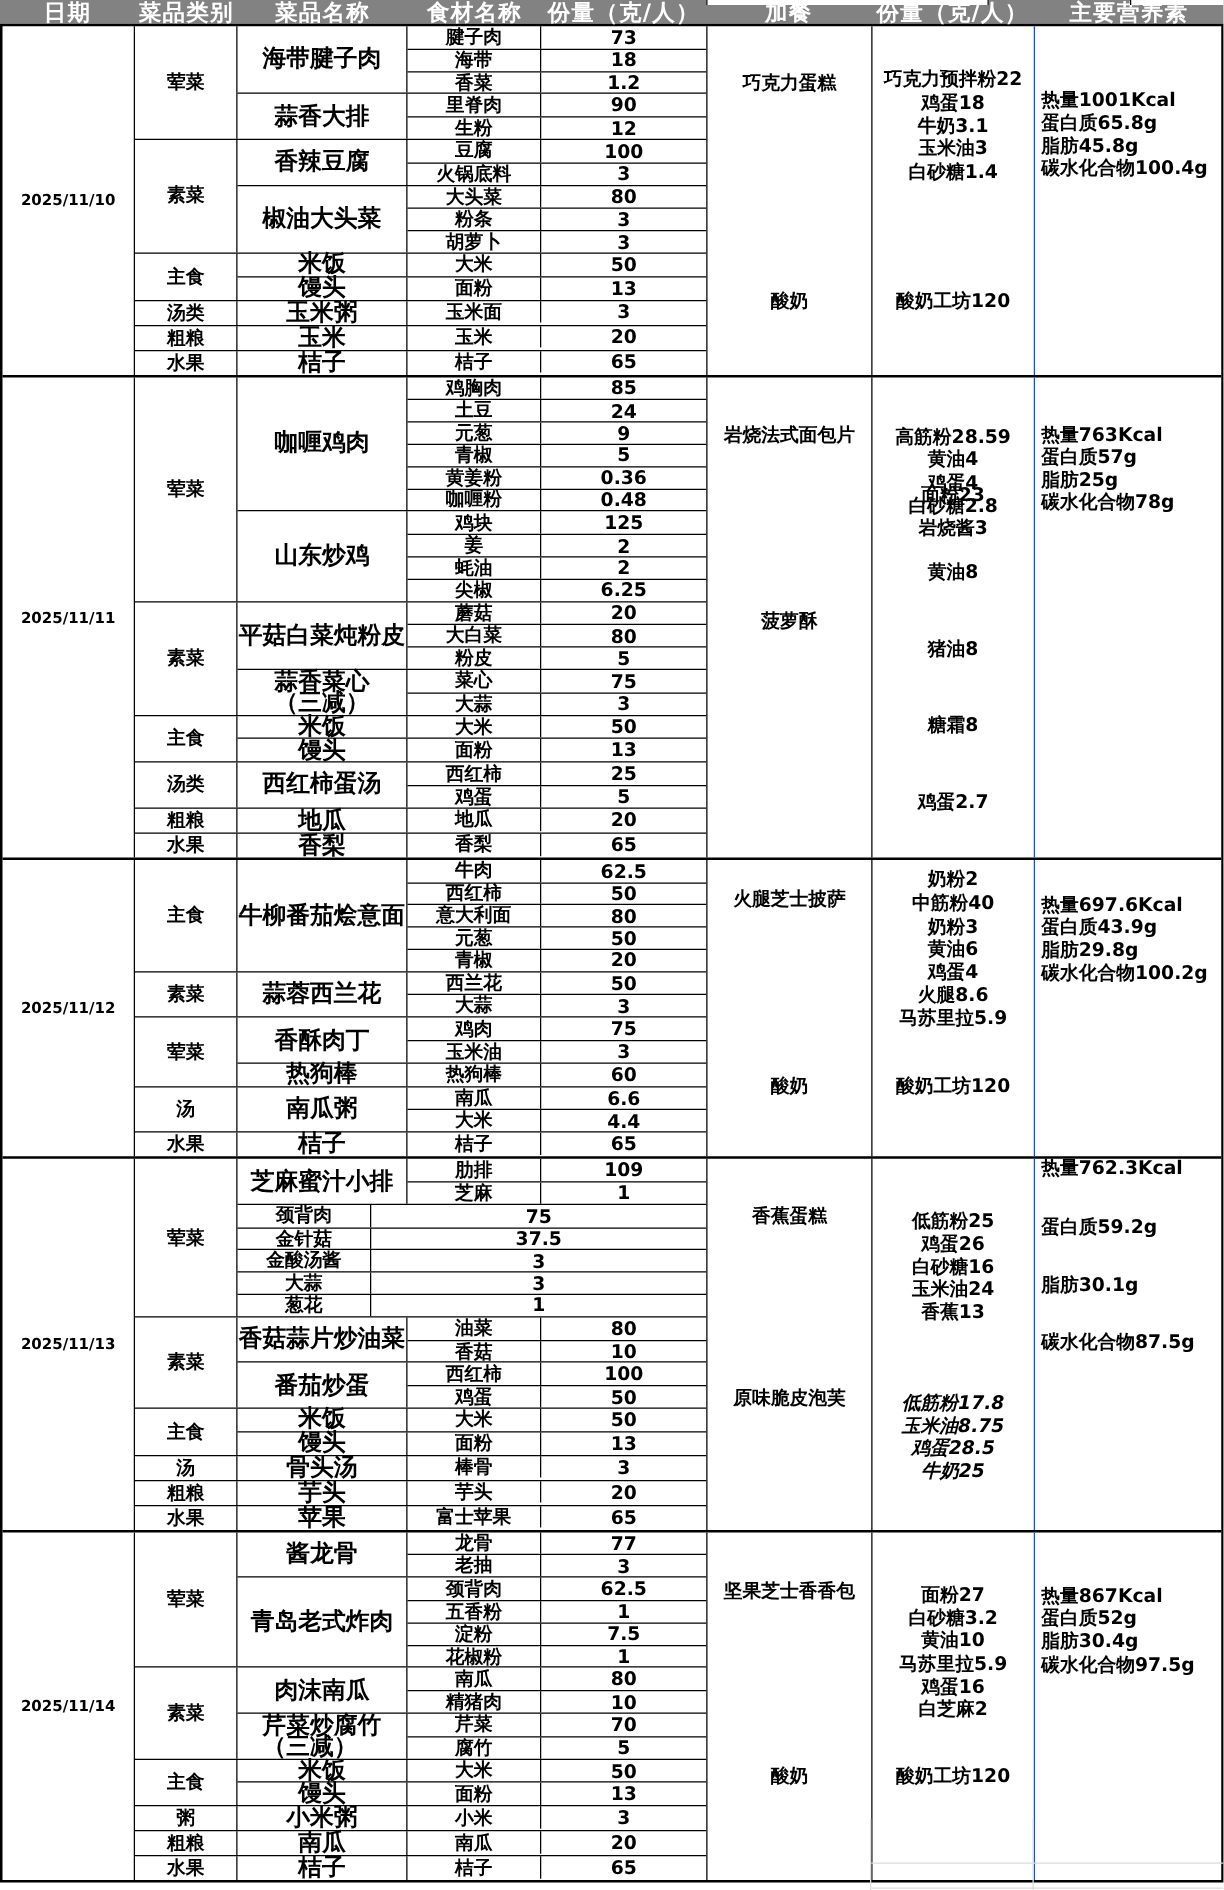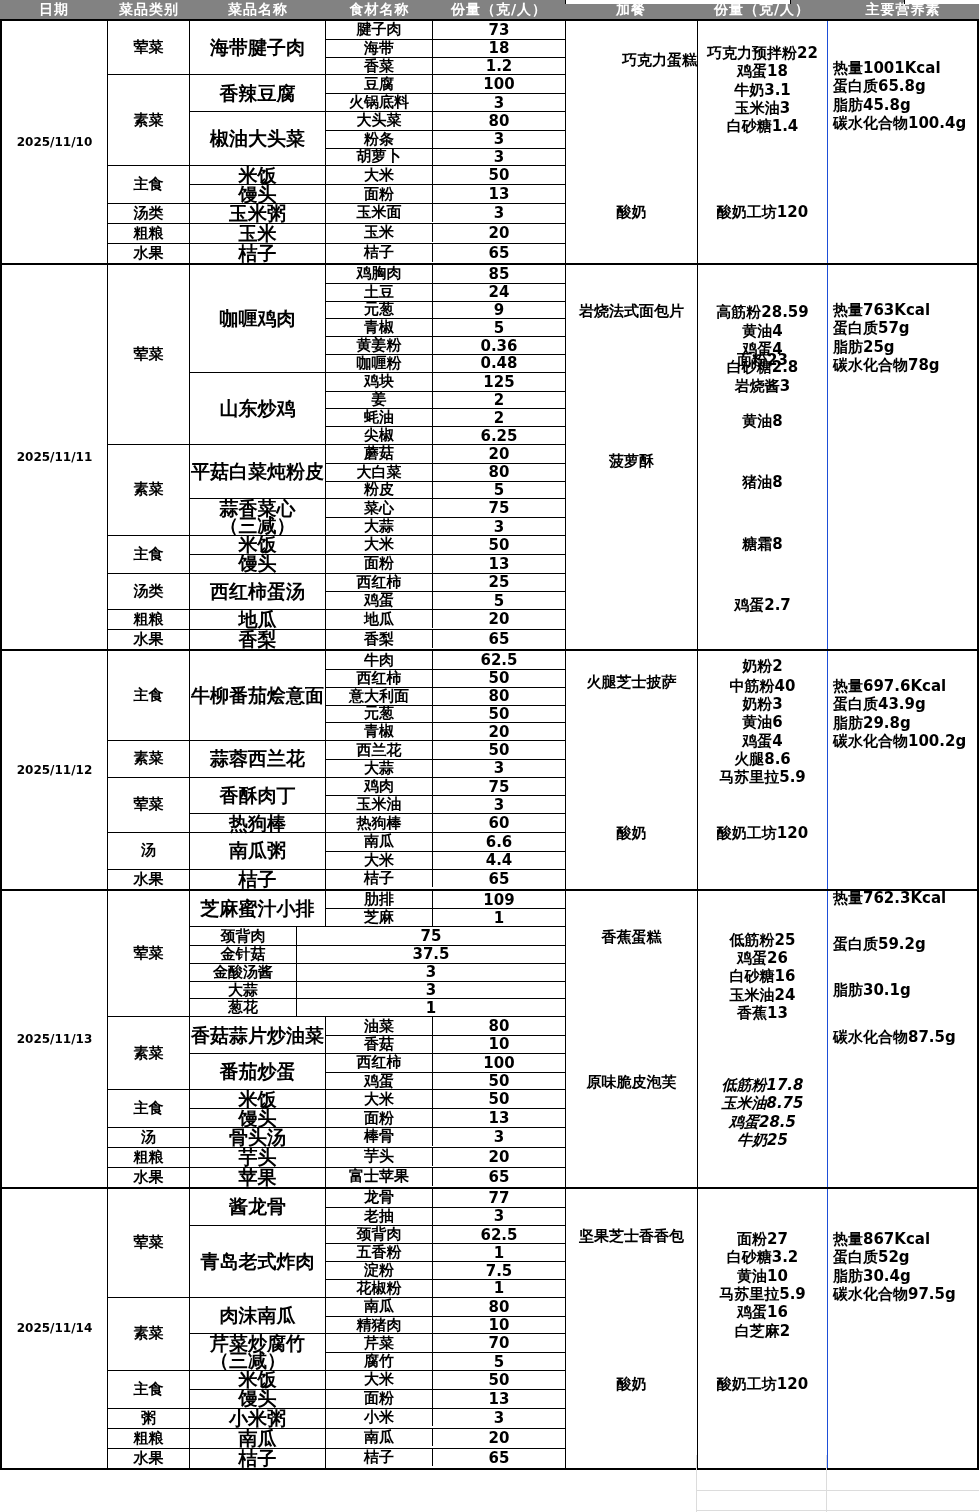"日期" .hdr-cell { font-size: 14px -> 18px }
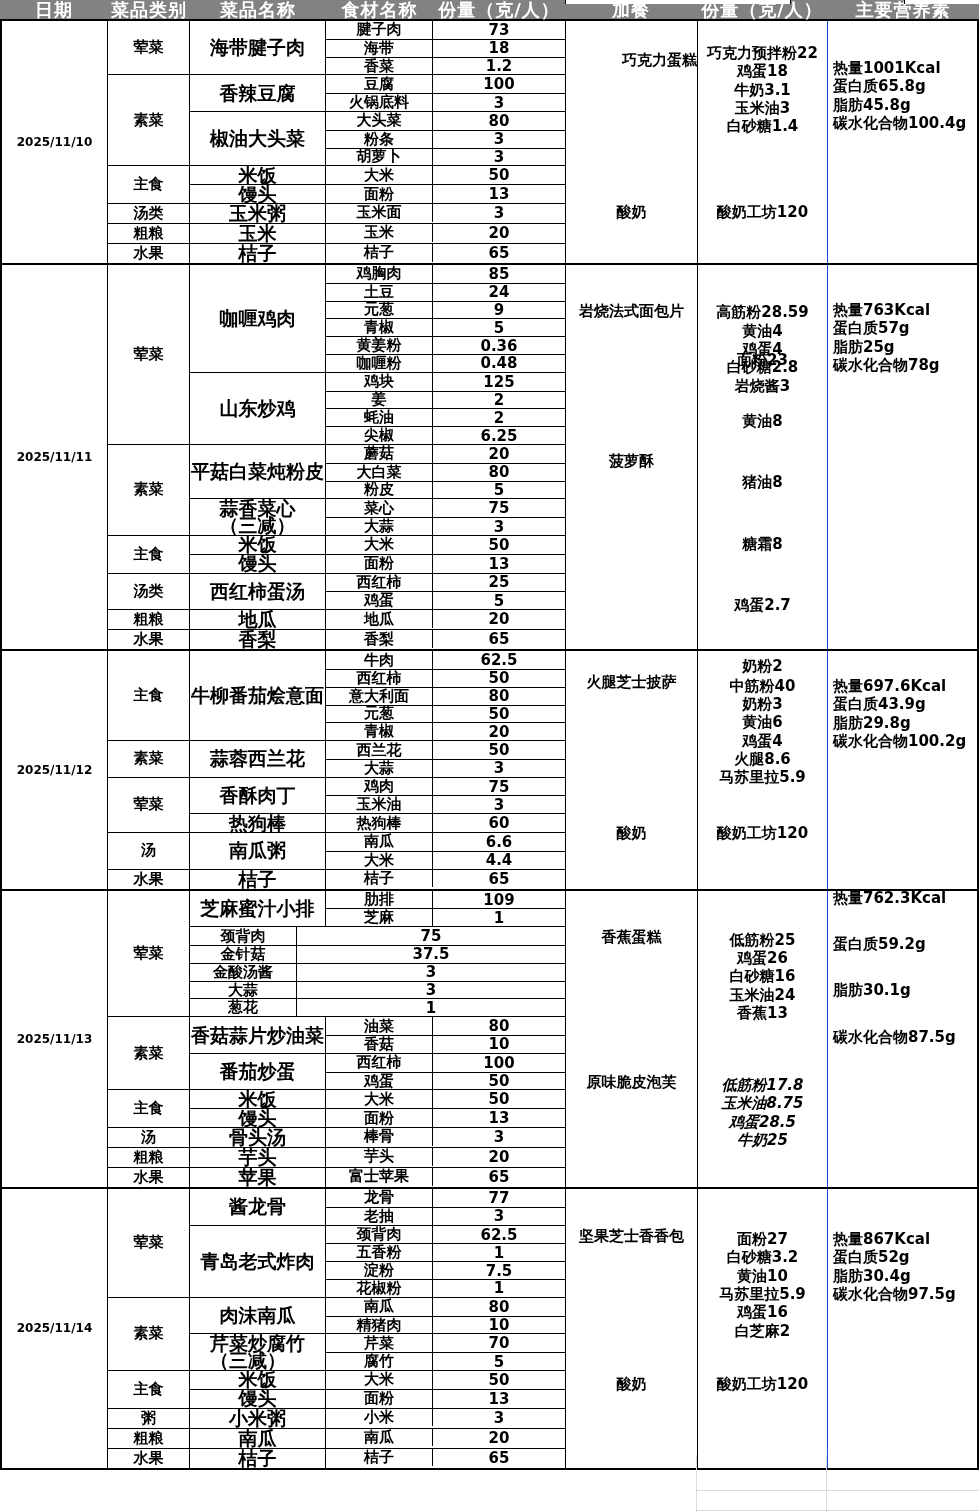"巧克力蛋糕" div.pos { align-items: flex-end -> none }
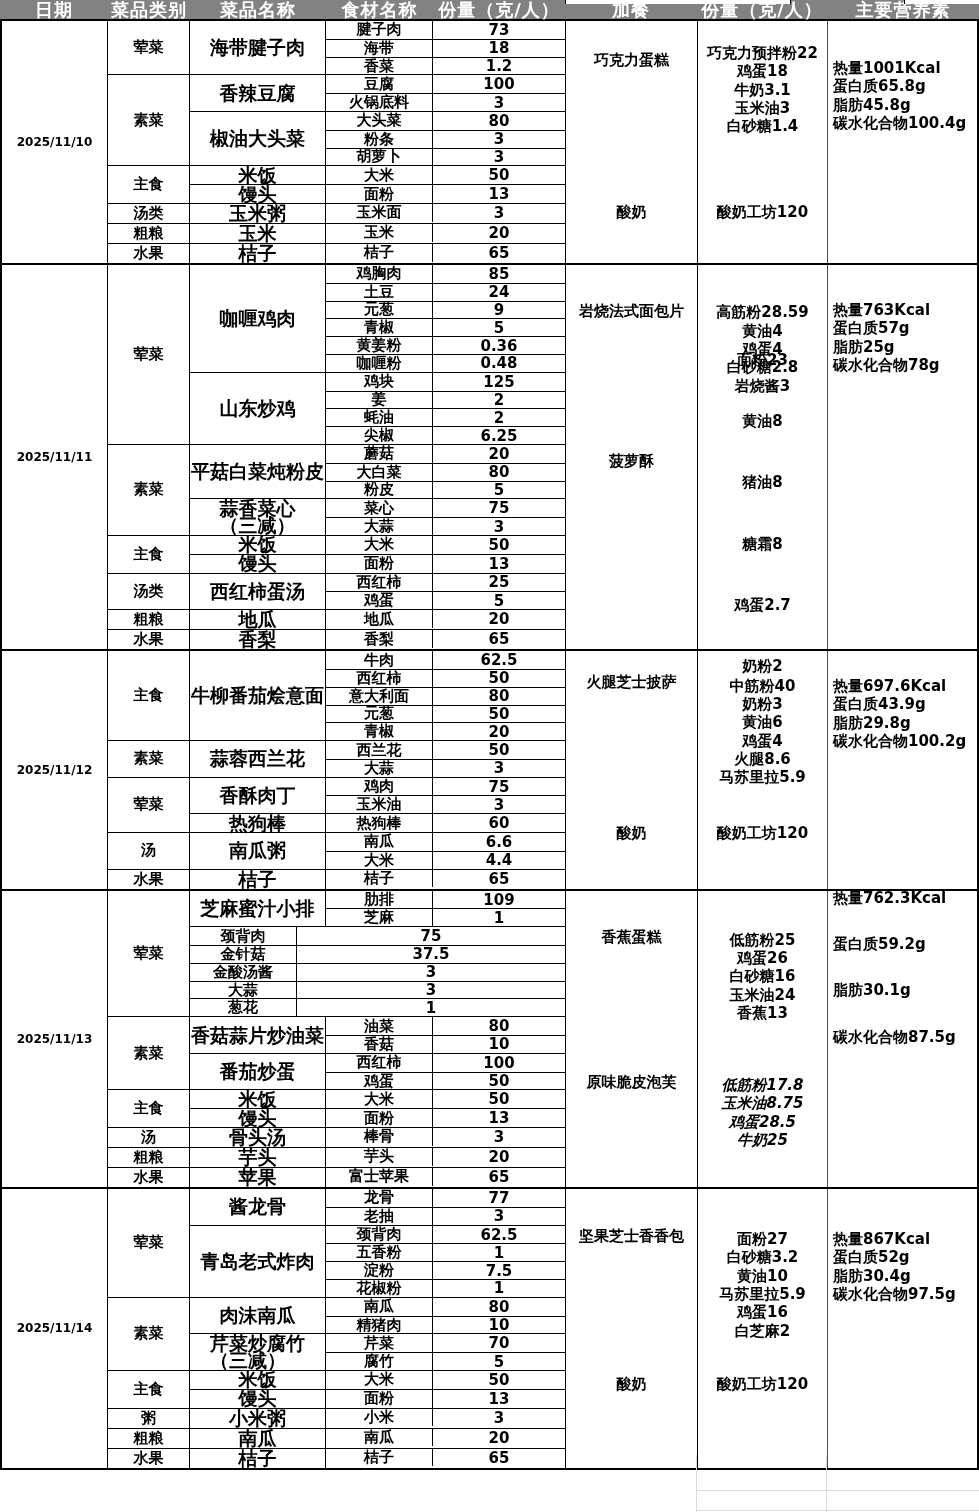"蒜香大排" div.dish-row { html: none -> <div> <div>蒜香大排</div> <div> <div> <div>里脊肉</div> <div>90</div> </div> <div> <div>生粉</div> <div>12</div> </div> </div> </div> }
